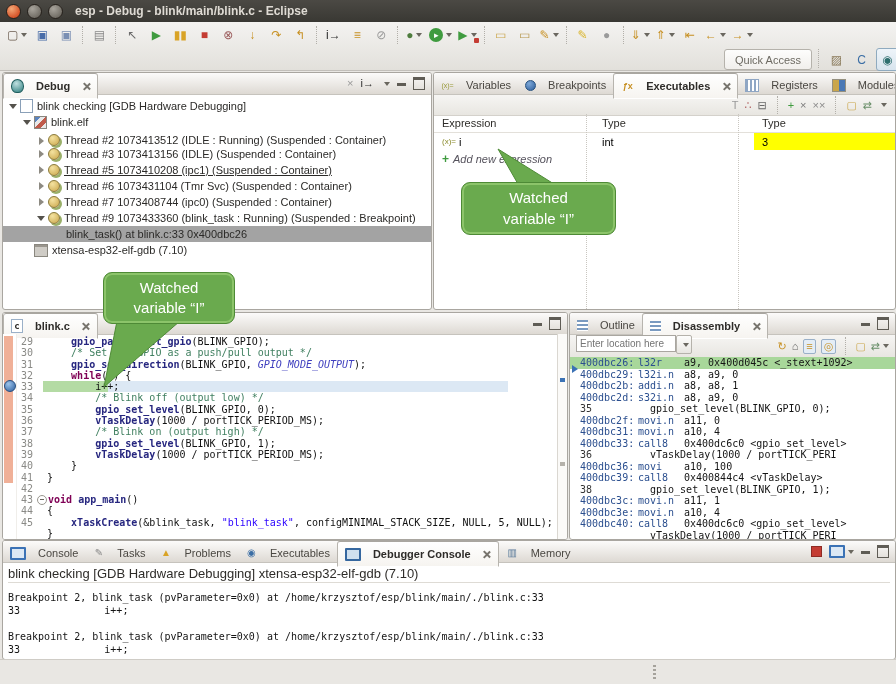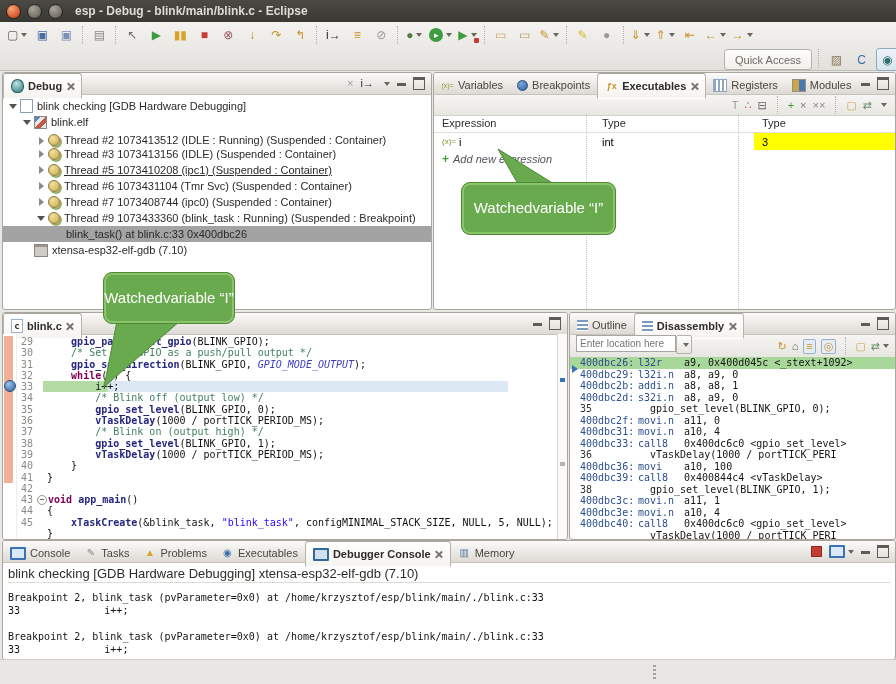"Debug" .tab { gap: 4px -> 12px }
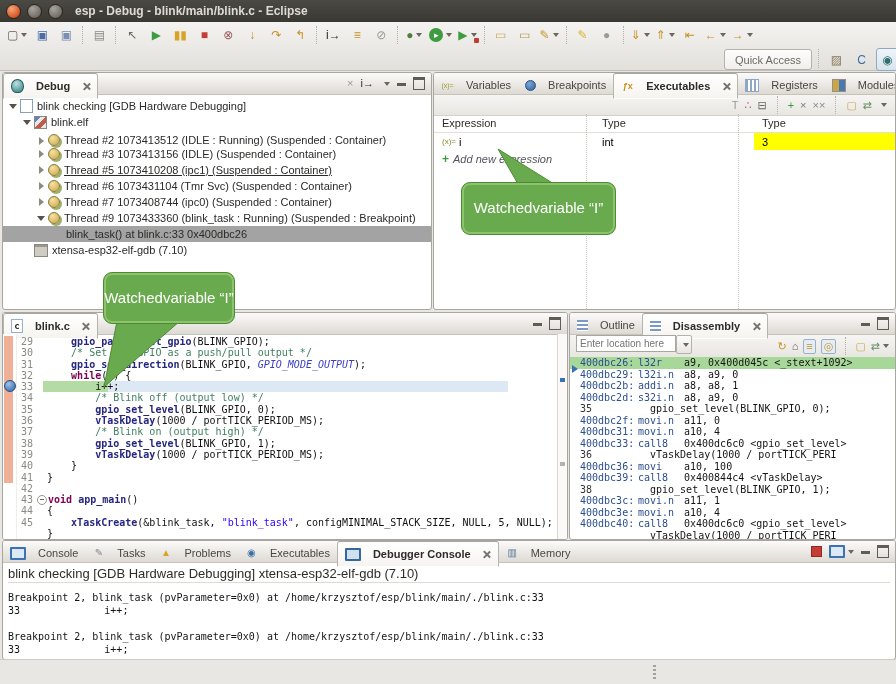"Watched" .callout { flex-direction: row -> column }
